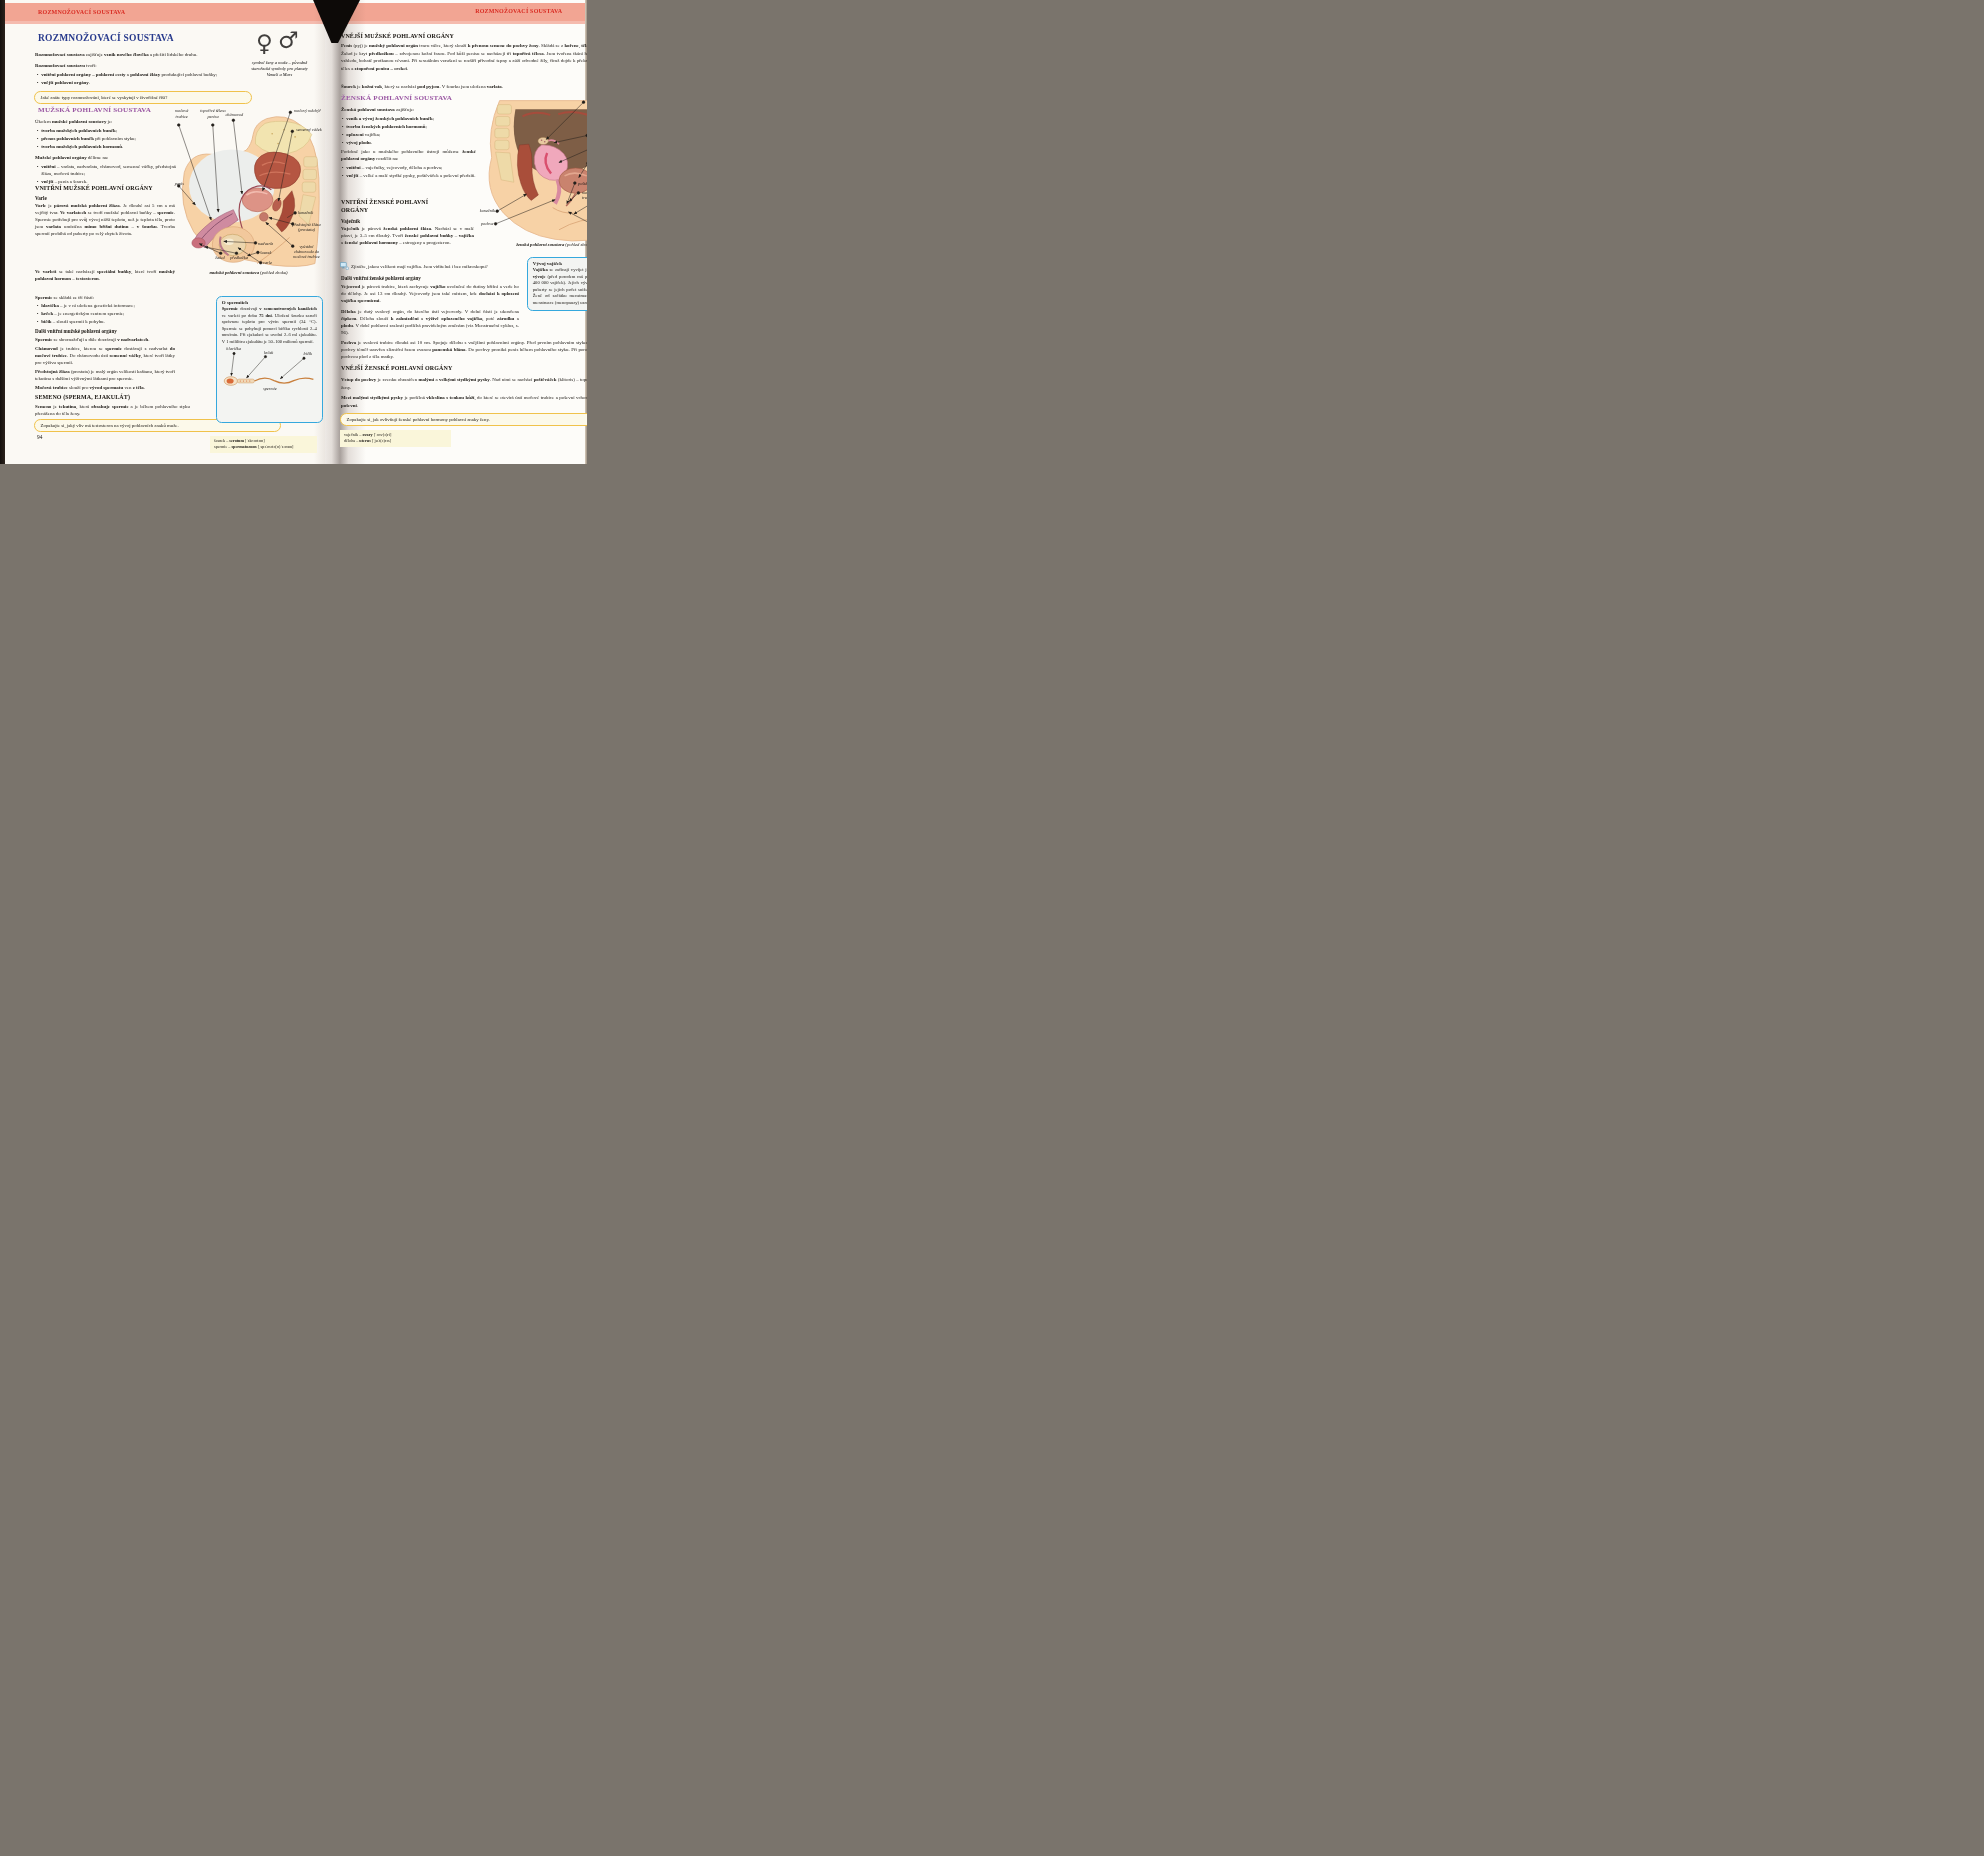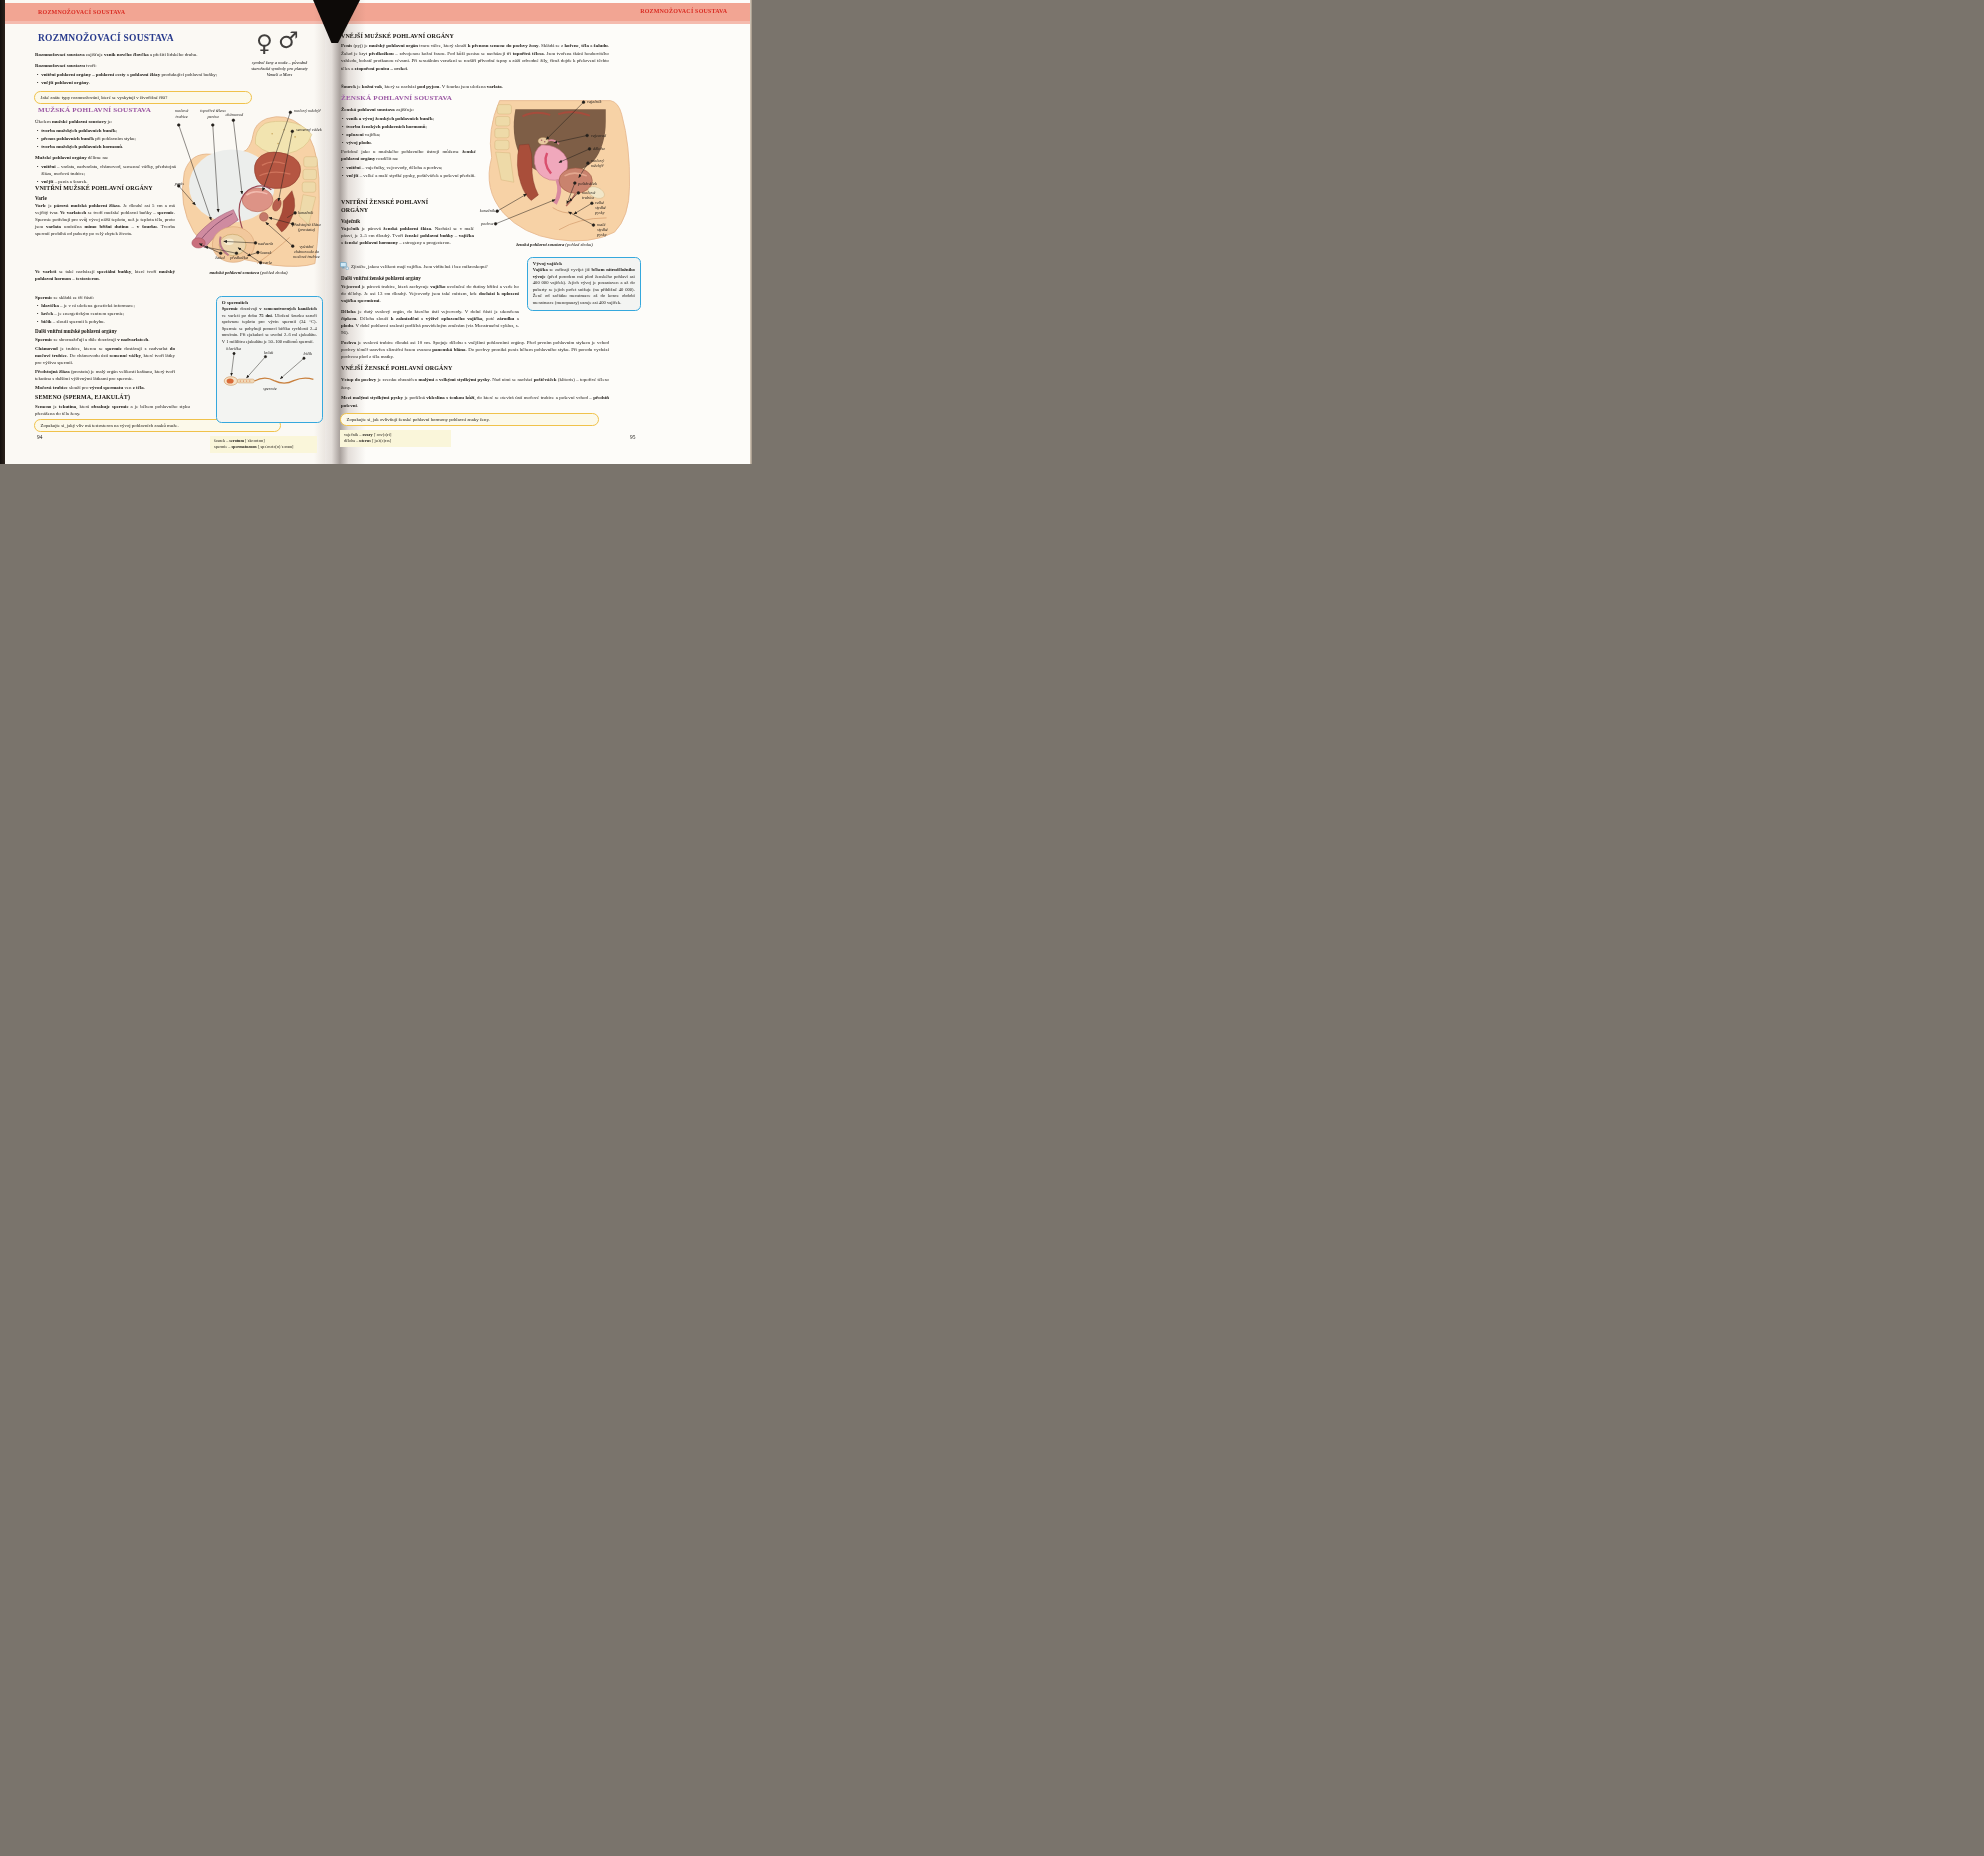"ROZMNOŽOVACÍ SOUSTAVA" #book { width: 752px -> 587px }
